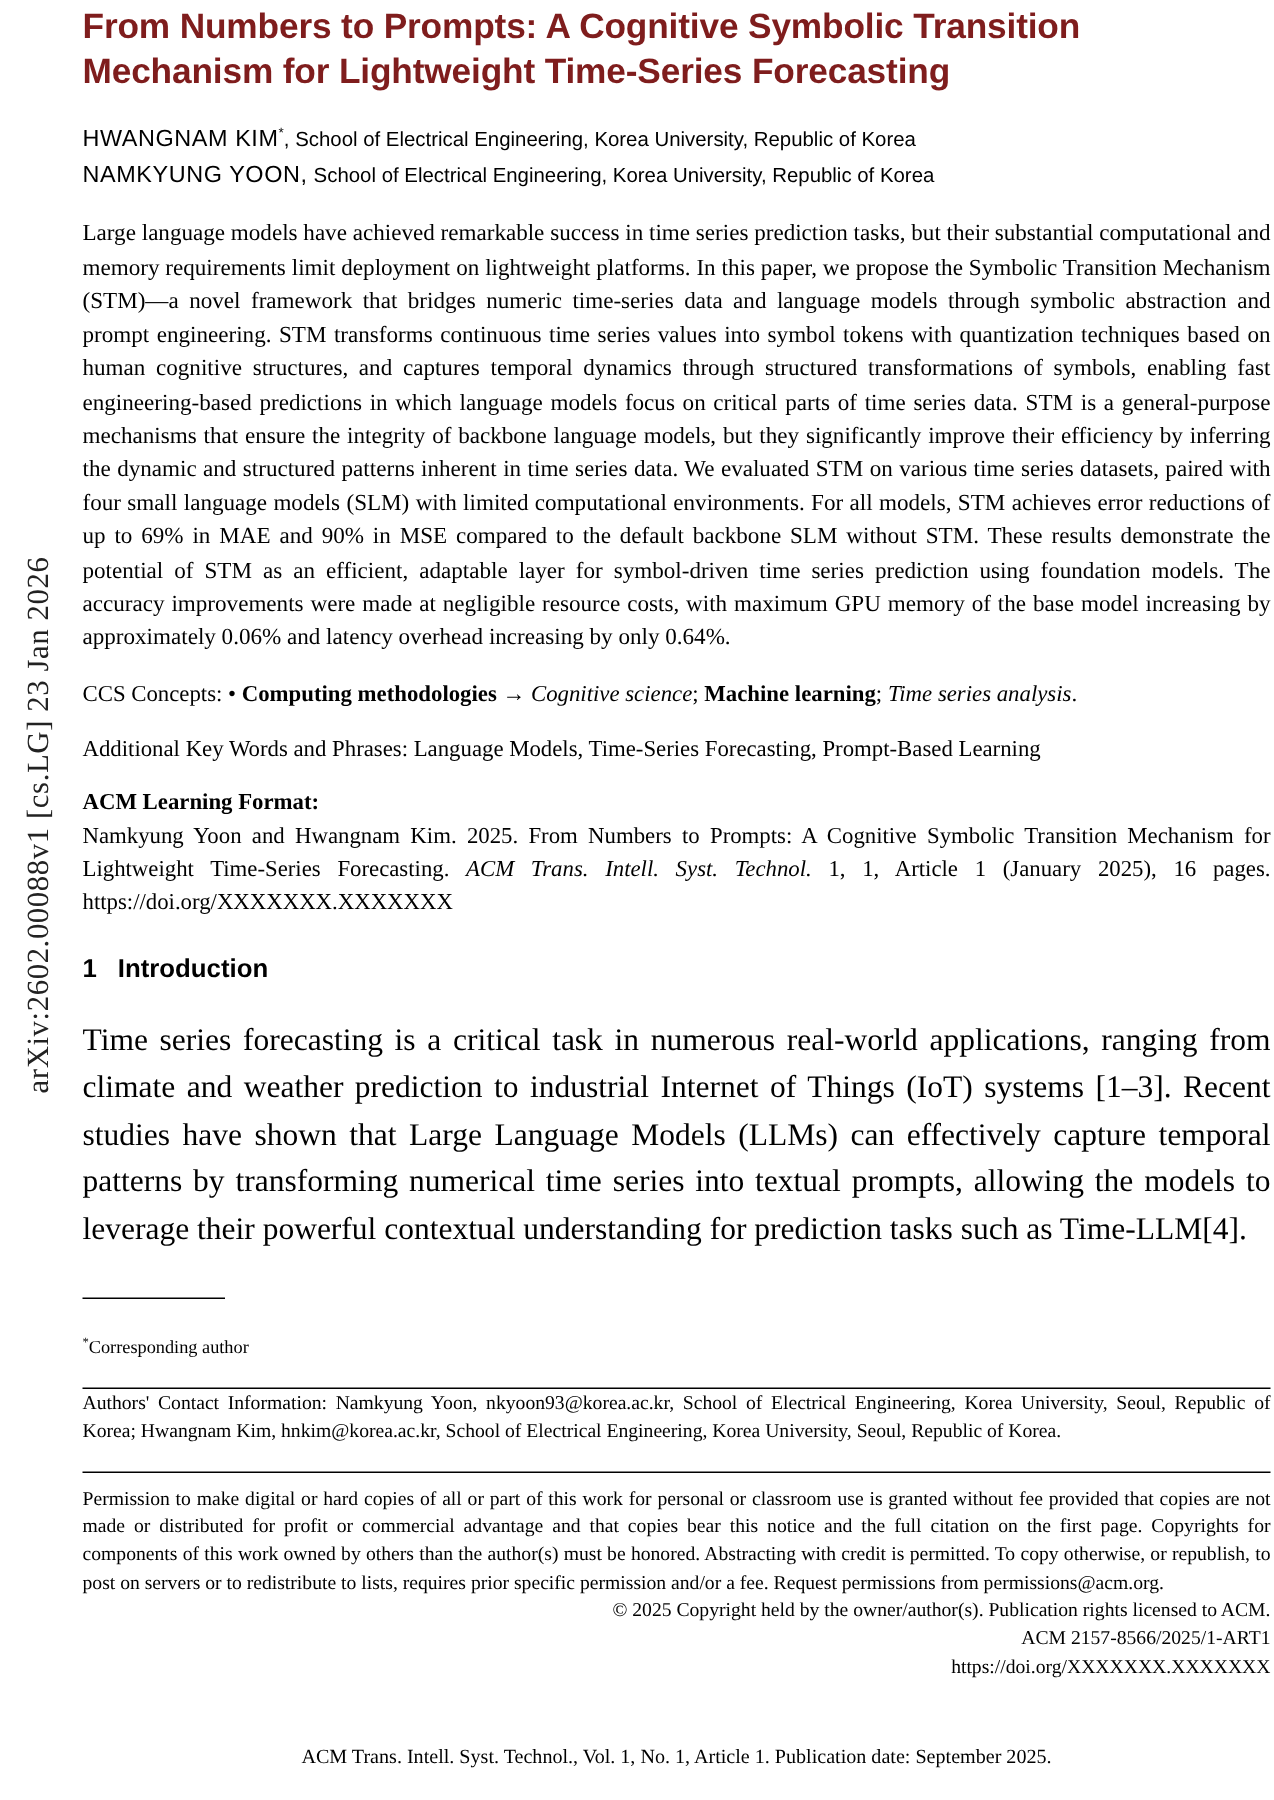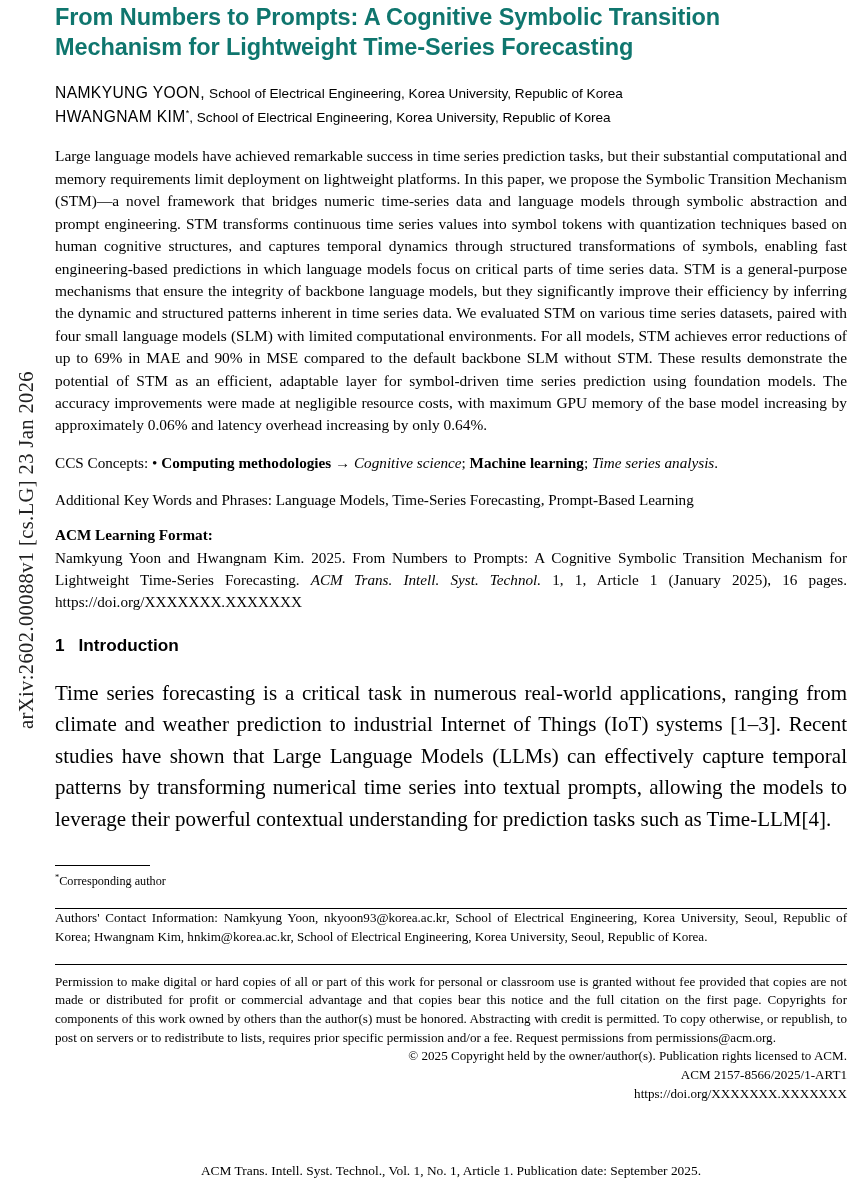"From Numbers to Prompts: A" .title { color: #0f766e -> #7f1d1d }
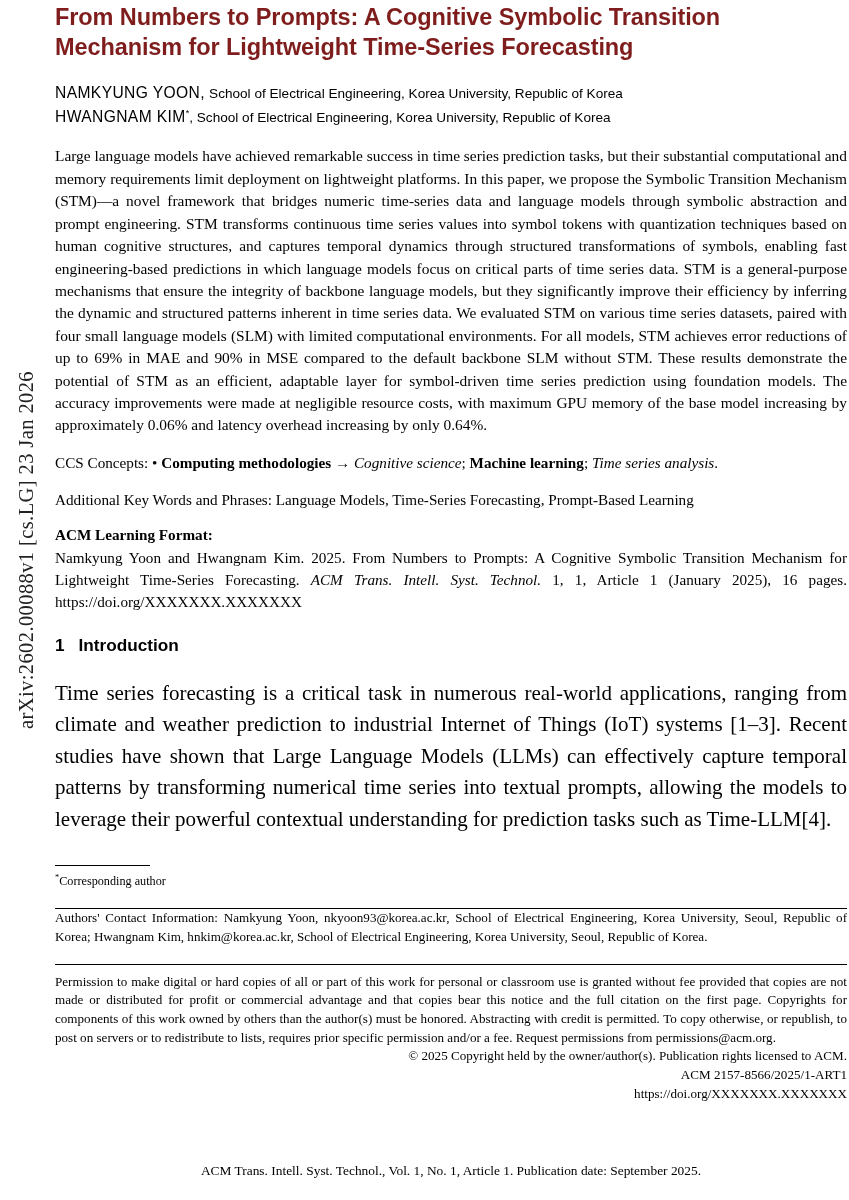"NAMKYUNG YOON, School of Electrical" div.author-line { order: before "HWANGNAM KIM*, School of Electrical" -> after "HWANGNAM KIM*, School of Electrical" }
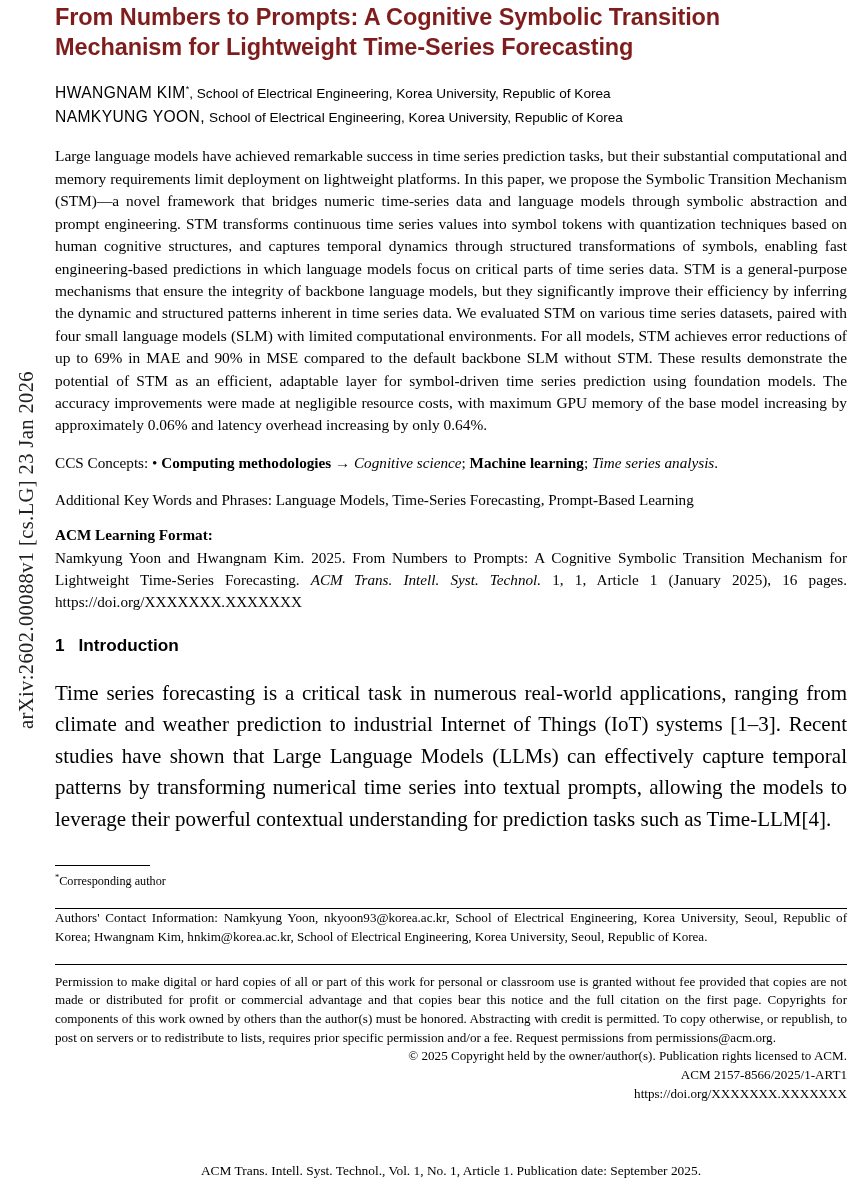"*Corresponding author" .footnote { margin-top: 6px -> 23px }
